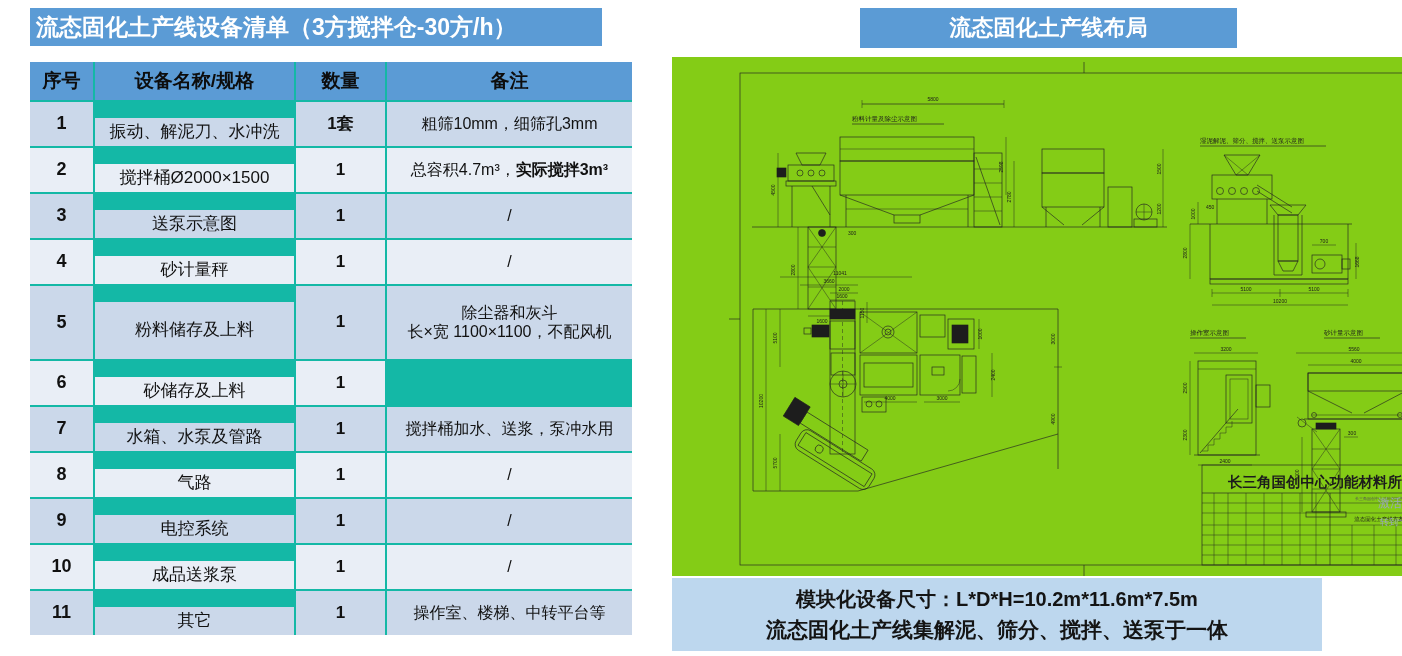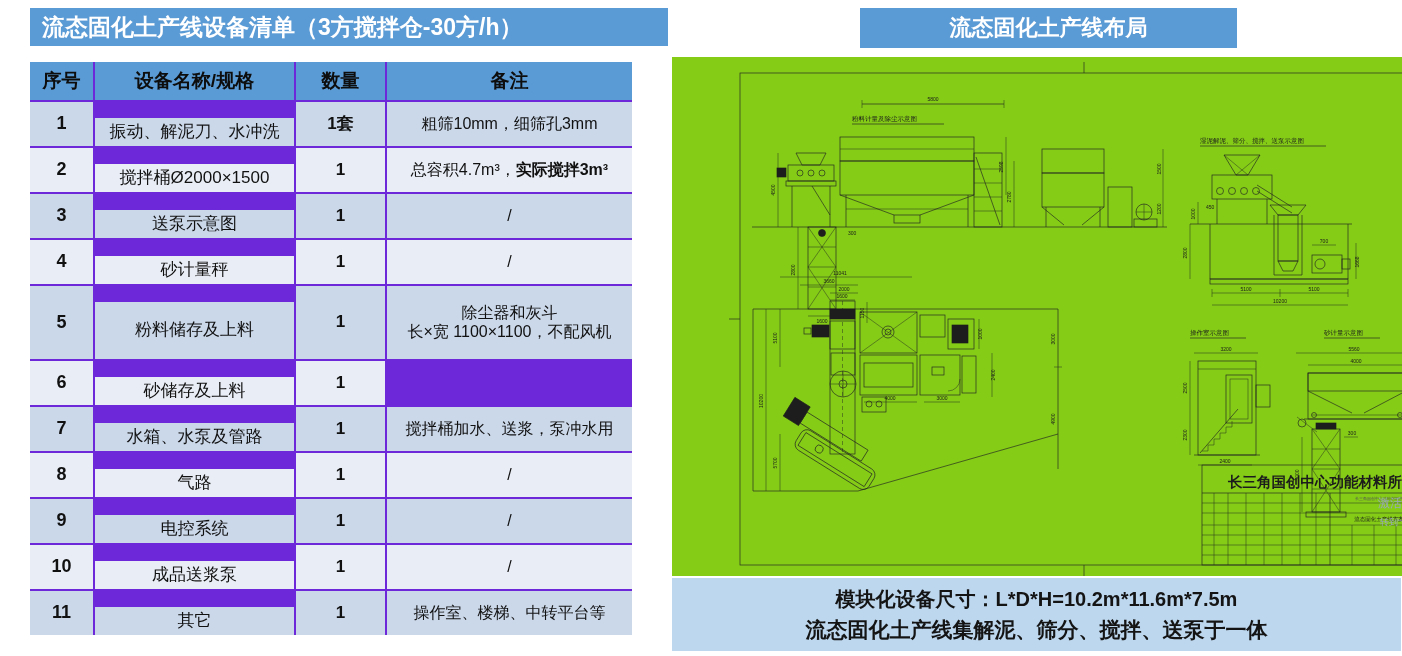"流态固化土产线设备清单（3方搅拌仓-30方/h）" .title-left { padding-left: 12px -> 6px; width: 638px -> 572px }
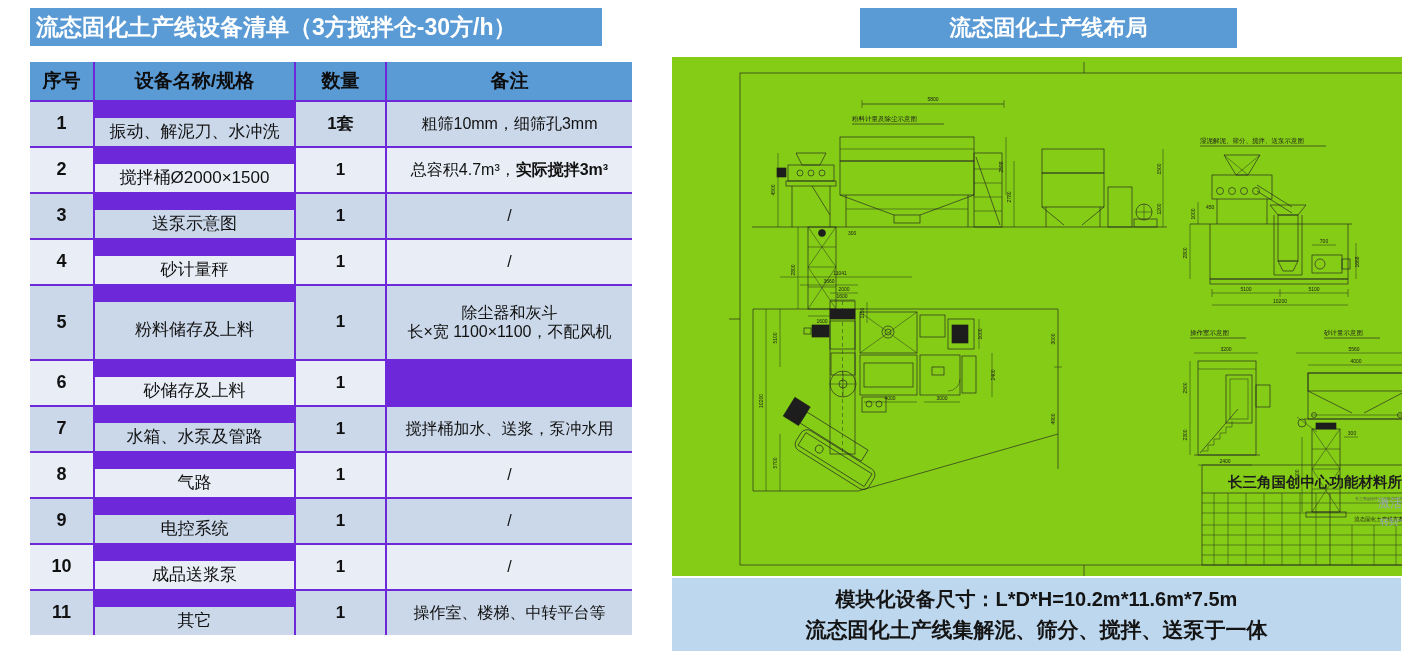"序号" .equip-table { background: #6d28d9 -> #14b8a6 }
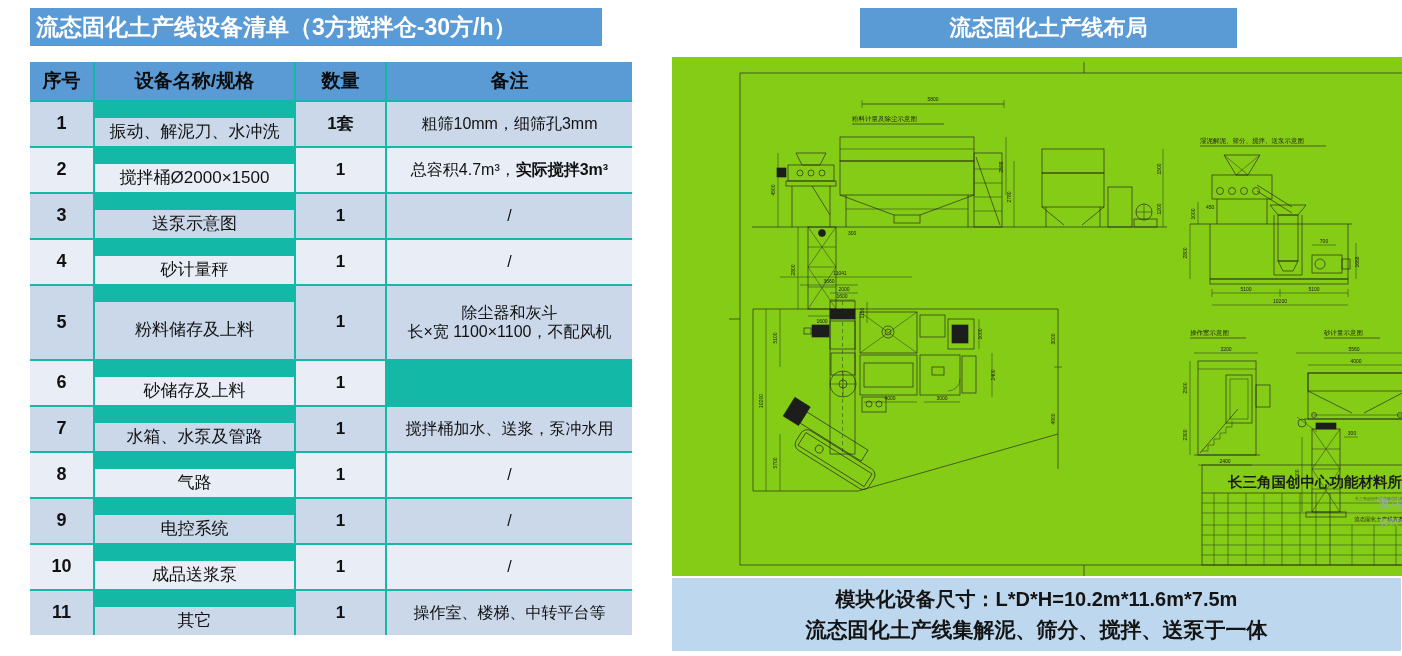"模块化设备尺寸：L*D*H=10.2m*11.6m*7.5m" .caption-band { width: 729px -> 650px }
